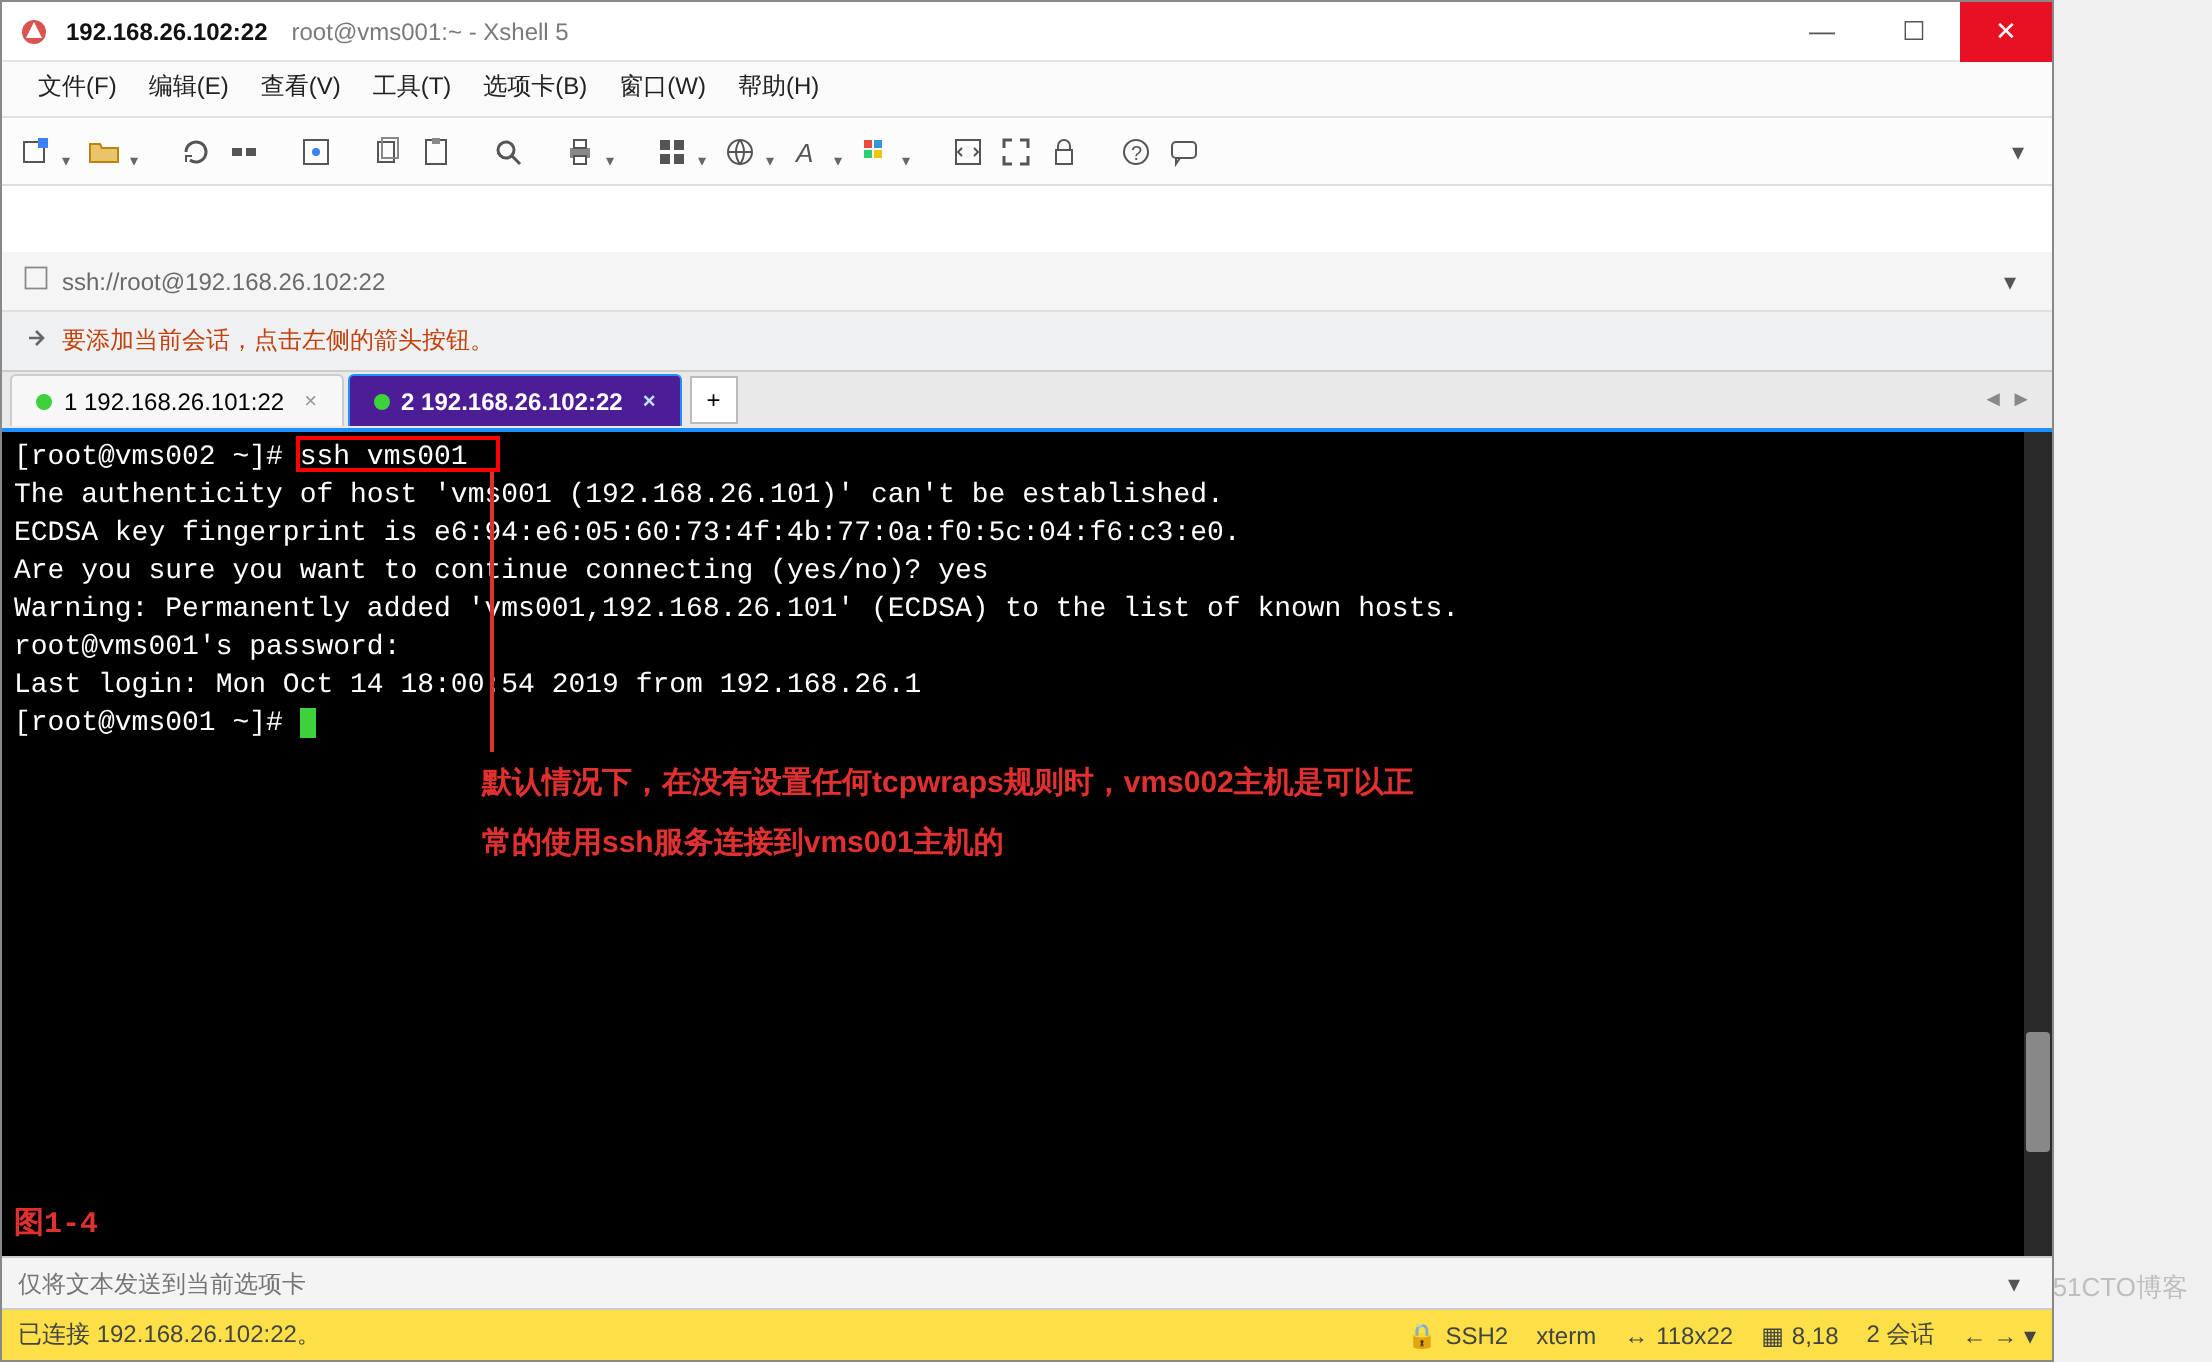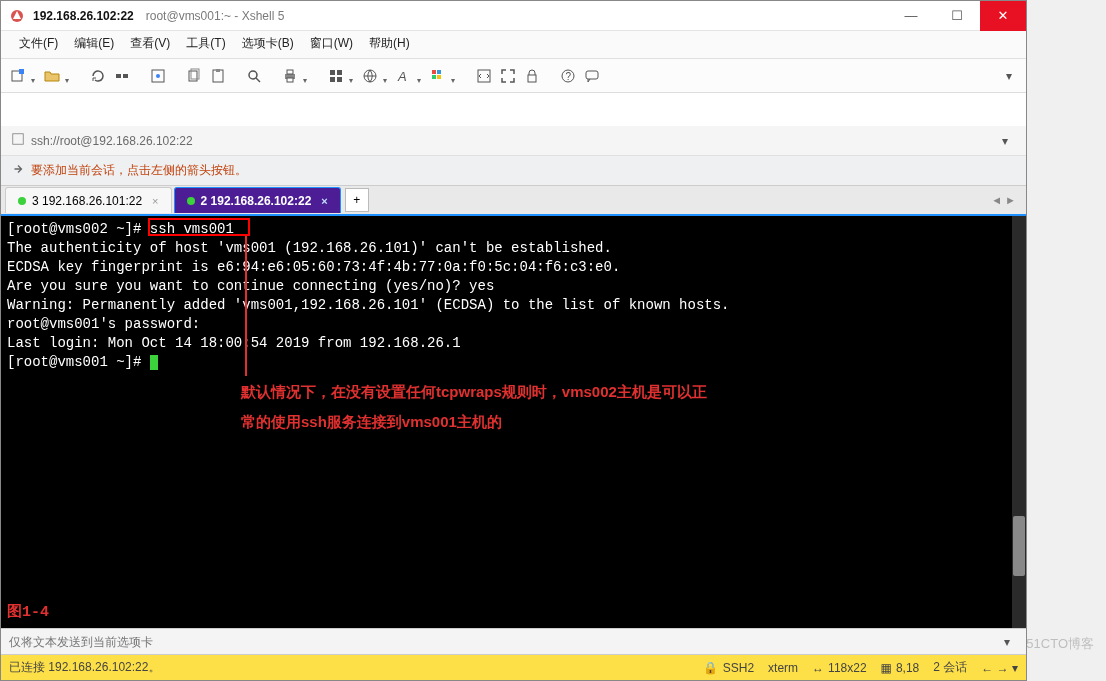"3 192.168.26.101:22" span { text: 3 192.168.26.101:22 -> 1 192.168.26.101:22 }
